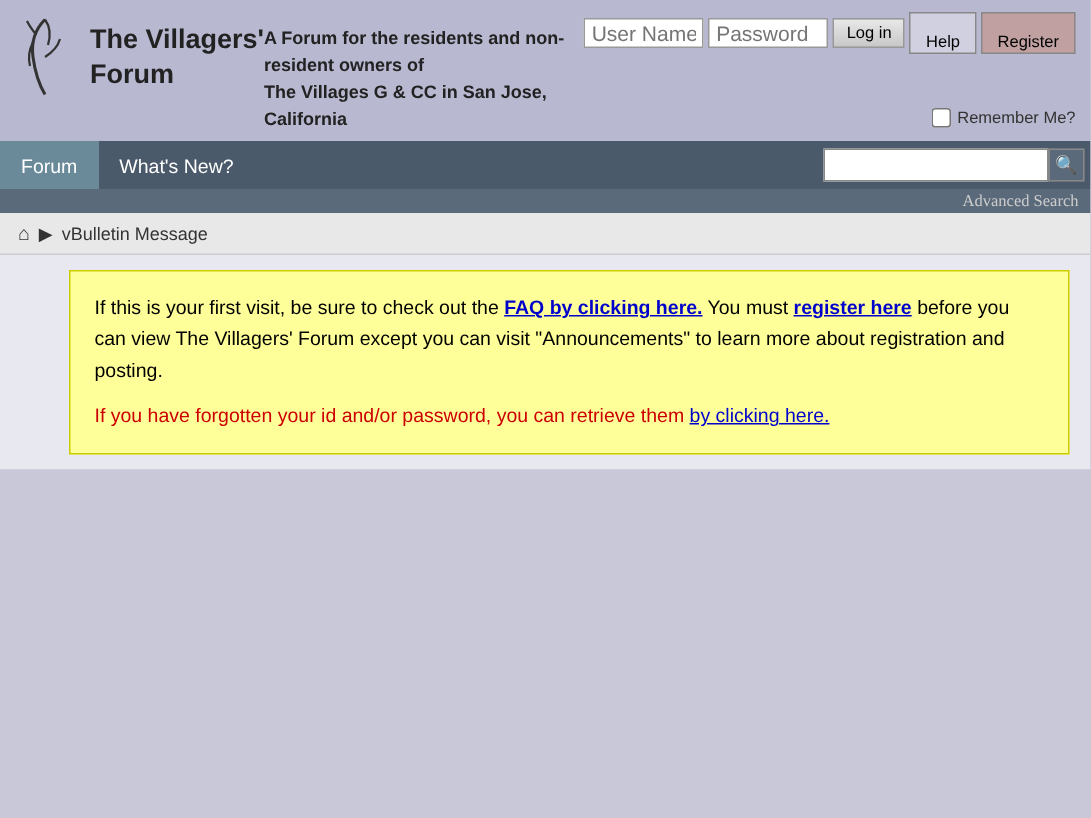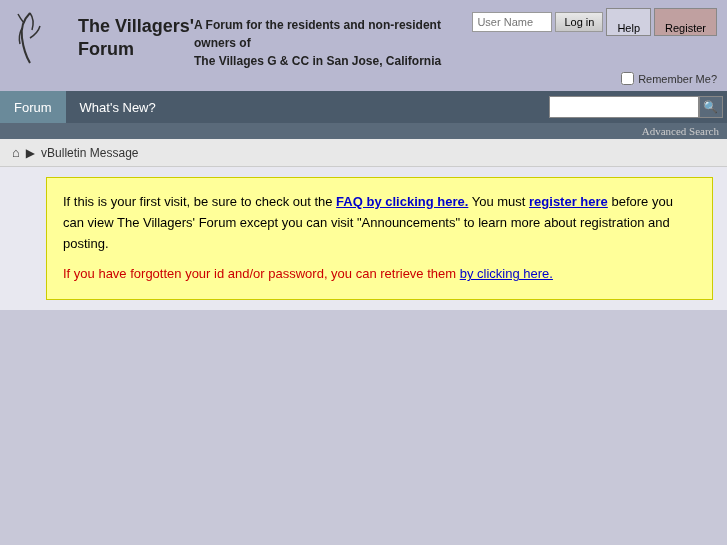"The Villagers'" .logo-area { gap: 28px -> 10px }
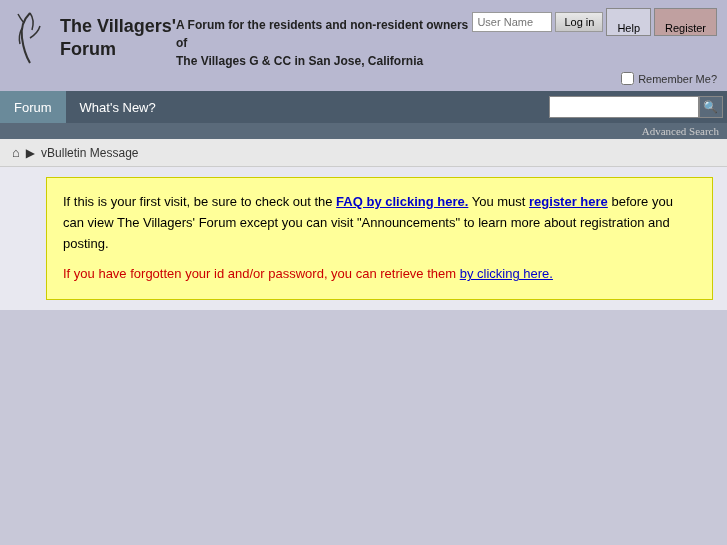"User Name" .login-input { font-size: 11px -> 14px }
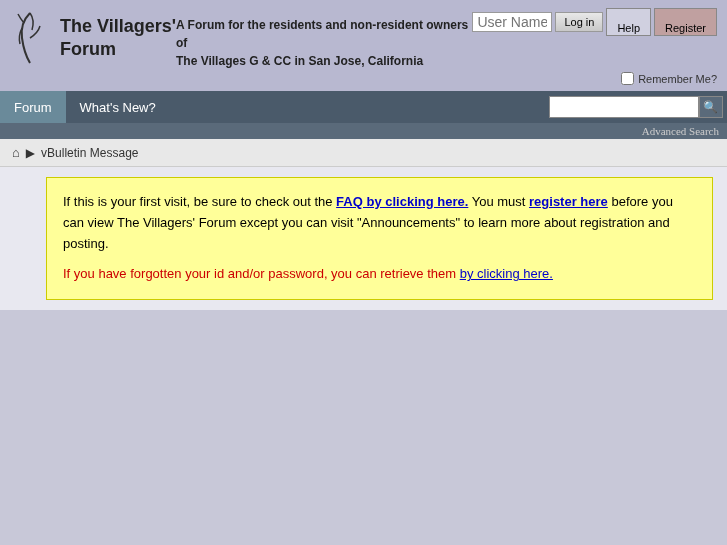"Password" input.login-input { html: none -> <input> }
